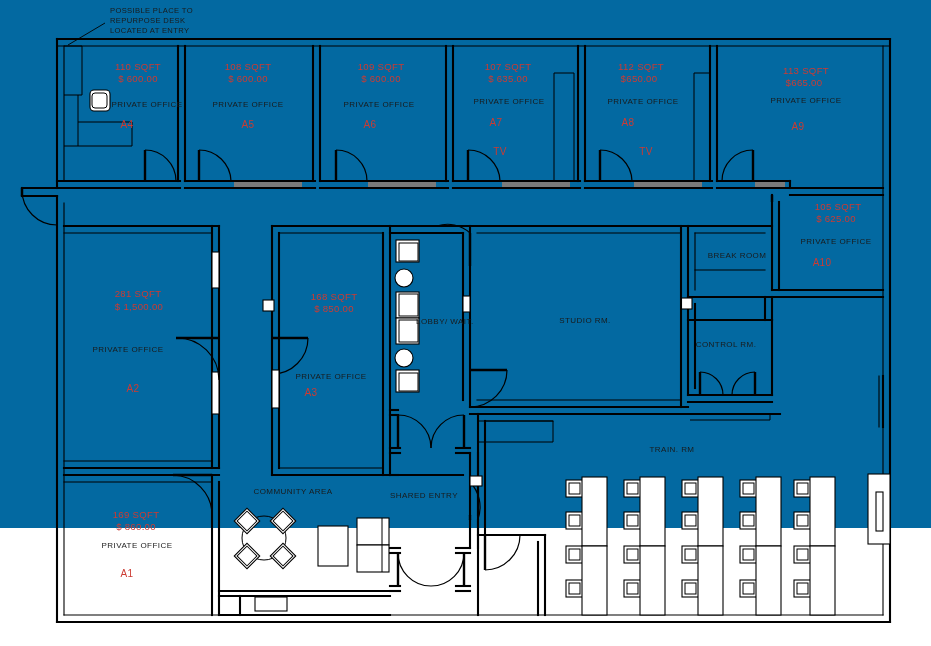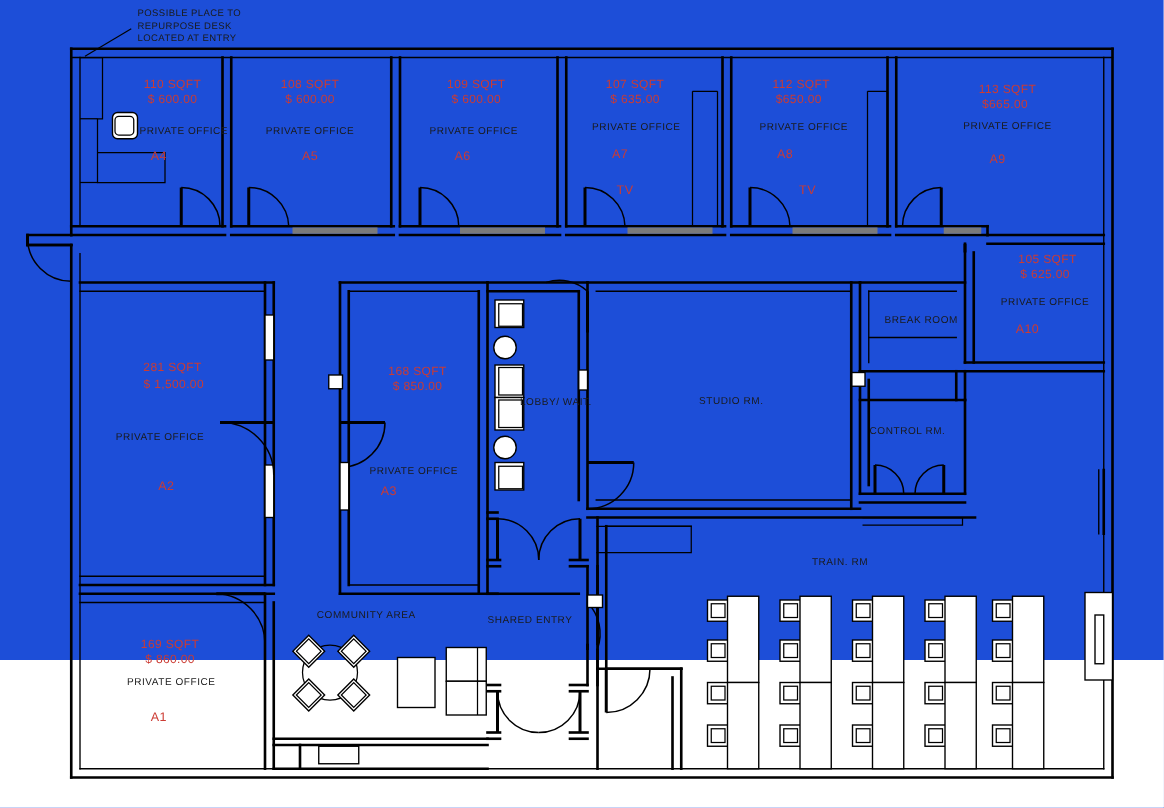"POSSIBLE PLACE TO" #plan-root { background: #1d4ed8 -> #0369a1 }
